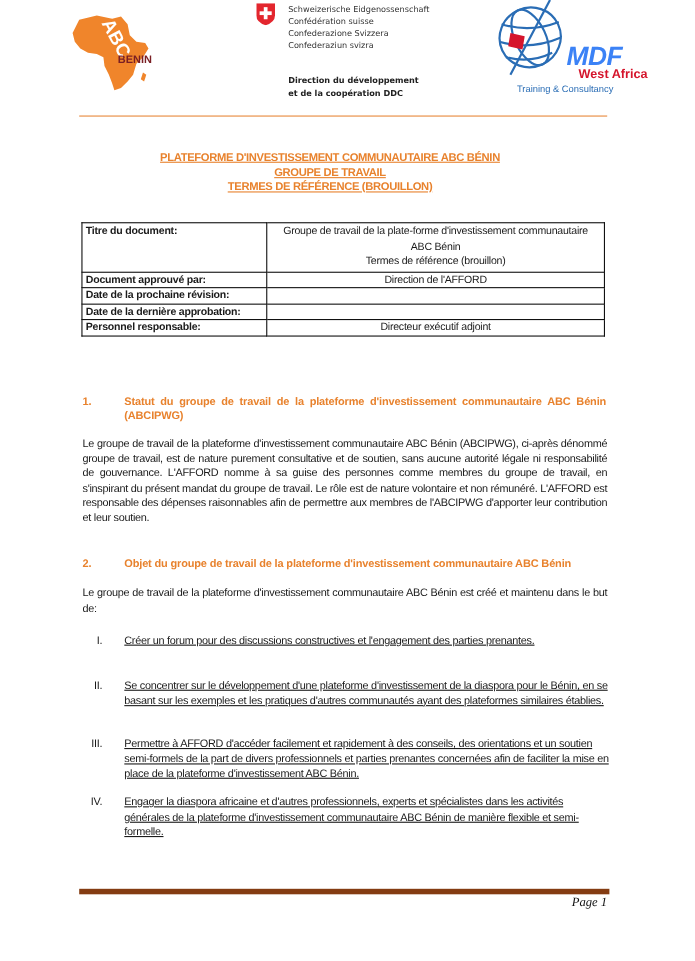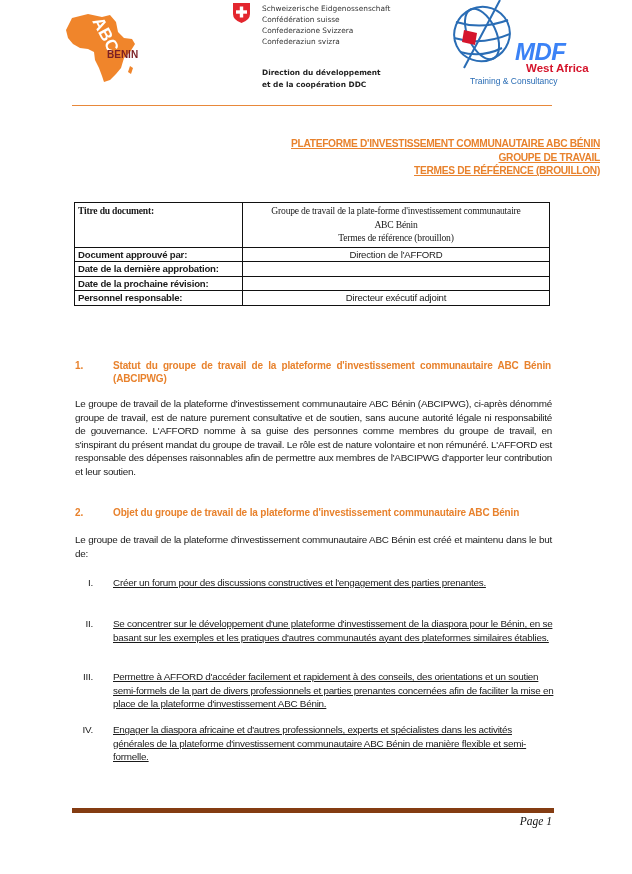"PLATEFORME D'INVESTISSEMENT" .doc-title { text-align: right -> center }
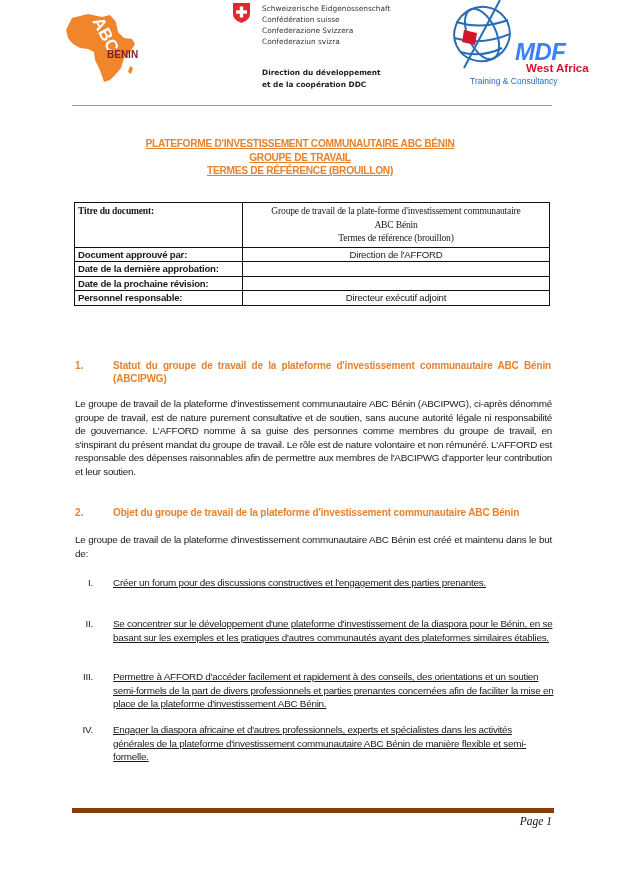"Titre du document:" table.meta tr.first td { font-family: Liberation Serif, serif -> none }
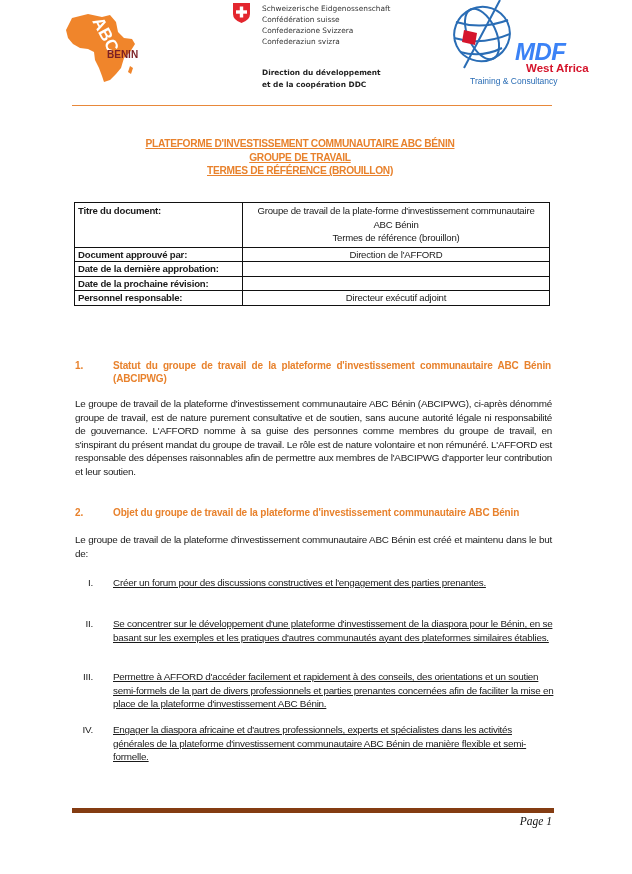"Date de la dernière approbation:" tr { order: before "Date de la prochaine révision:" -> after "Date de la prochaine révision:" }
